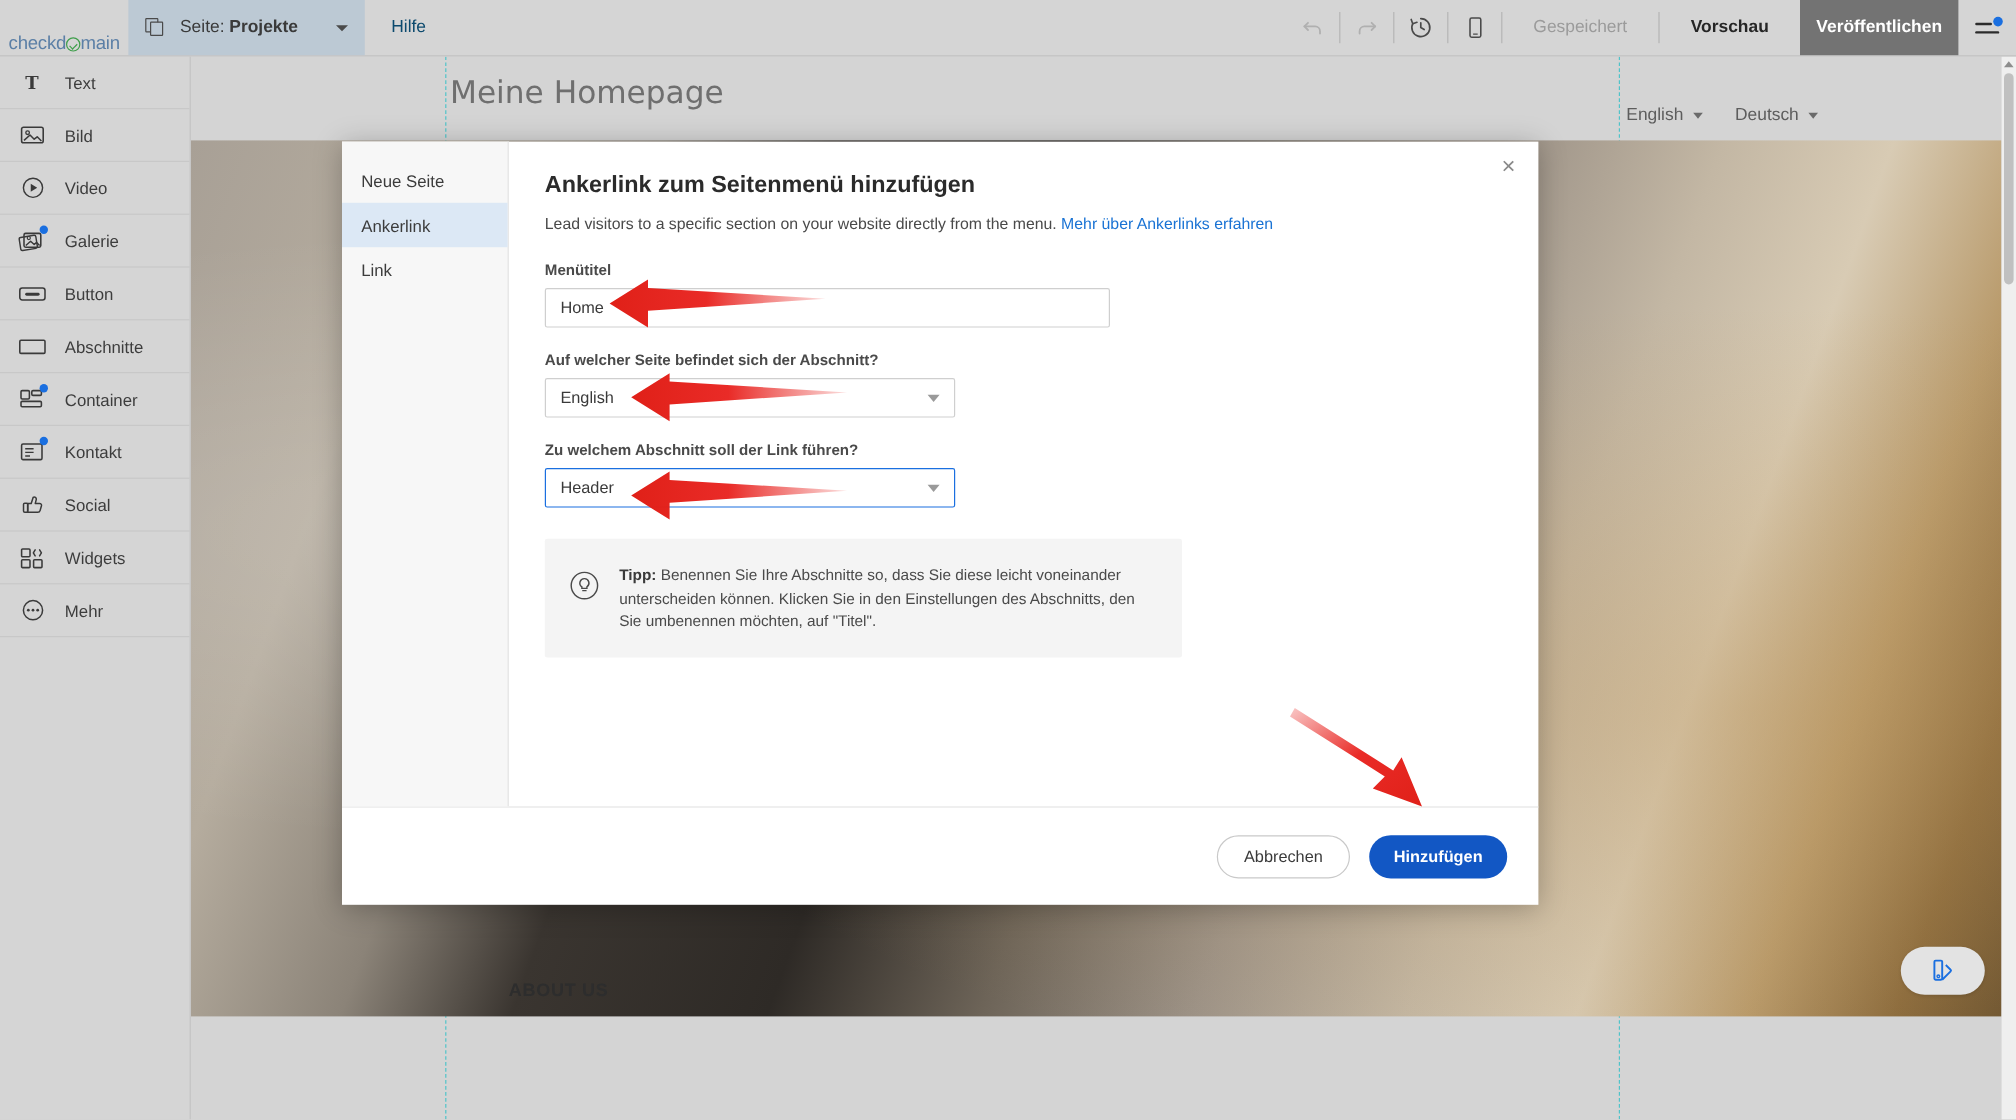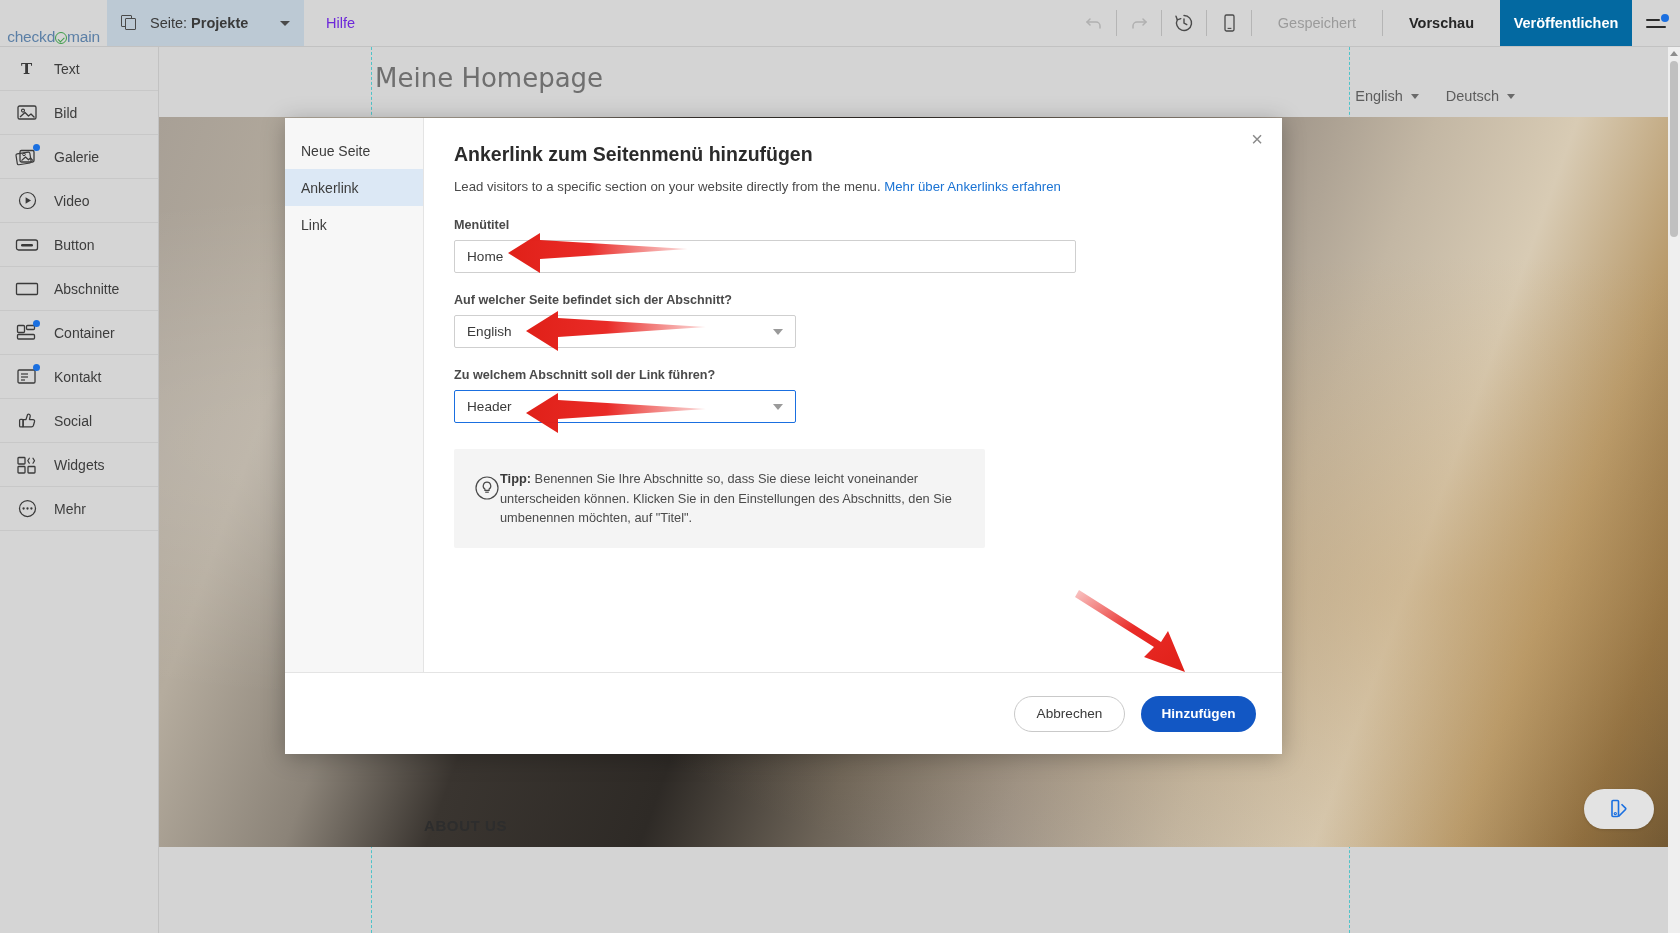"Hilfe" .help-btn { color: #6d28d9 -> #0c4a6e }
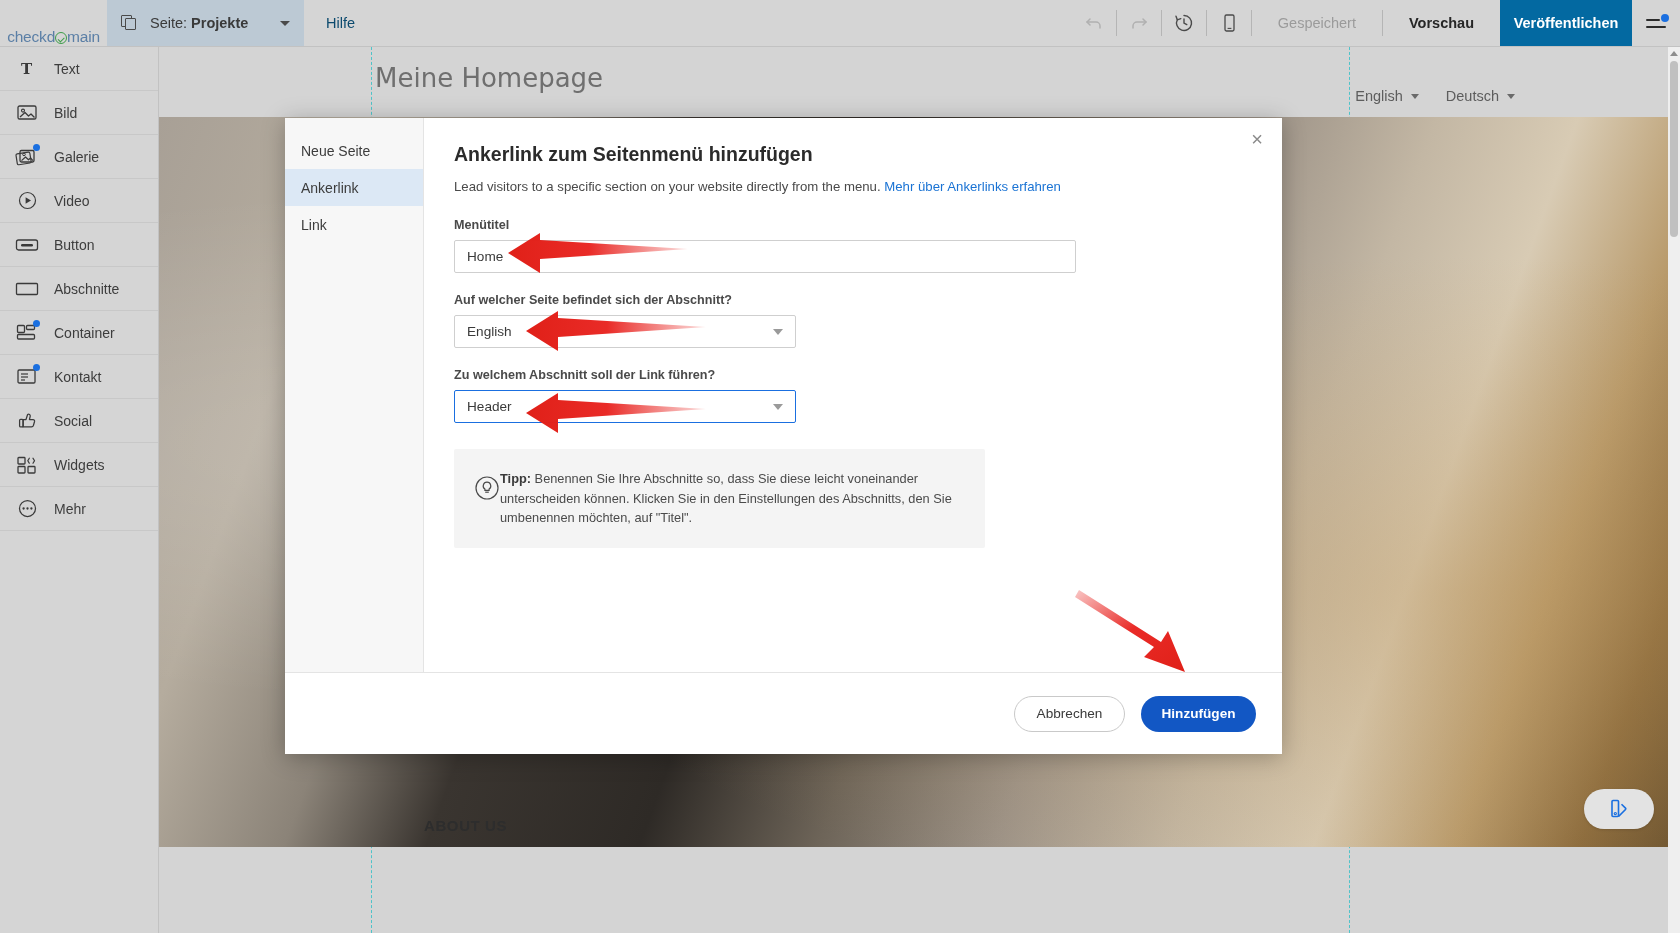"Veröffentlichen" .publish-btn { background: #0369a1 -> #737373 }
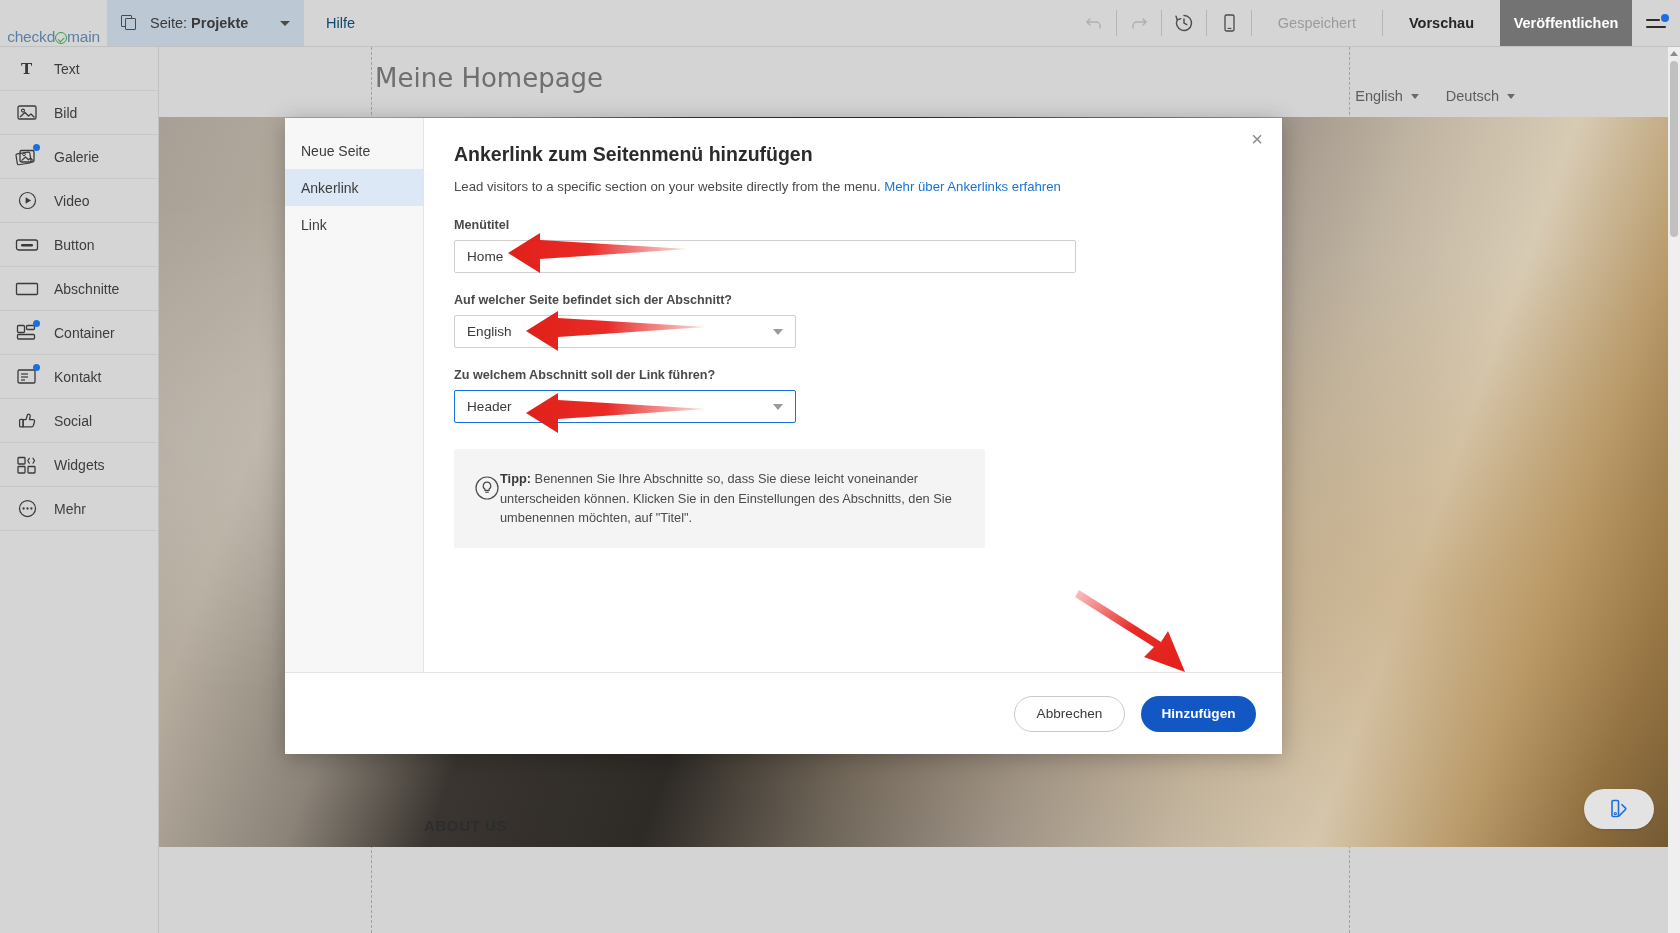"Galerie" div.side-item { order: before "Video" -> after "Video" }
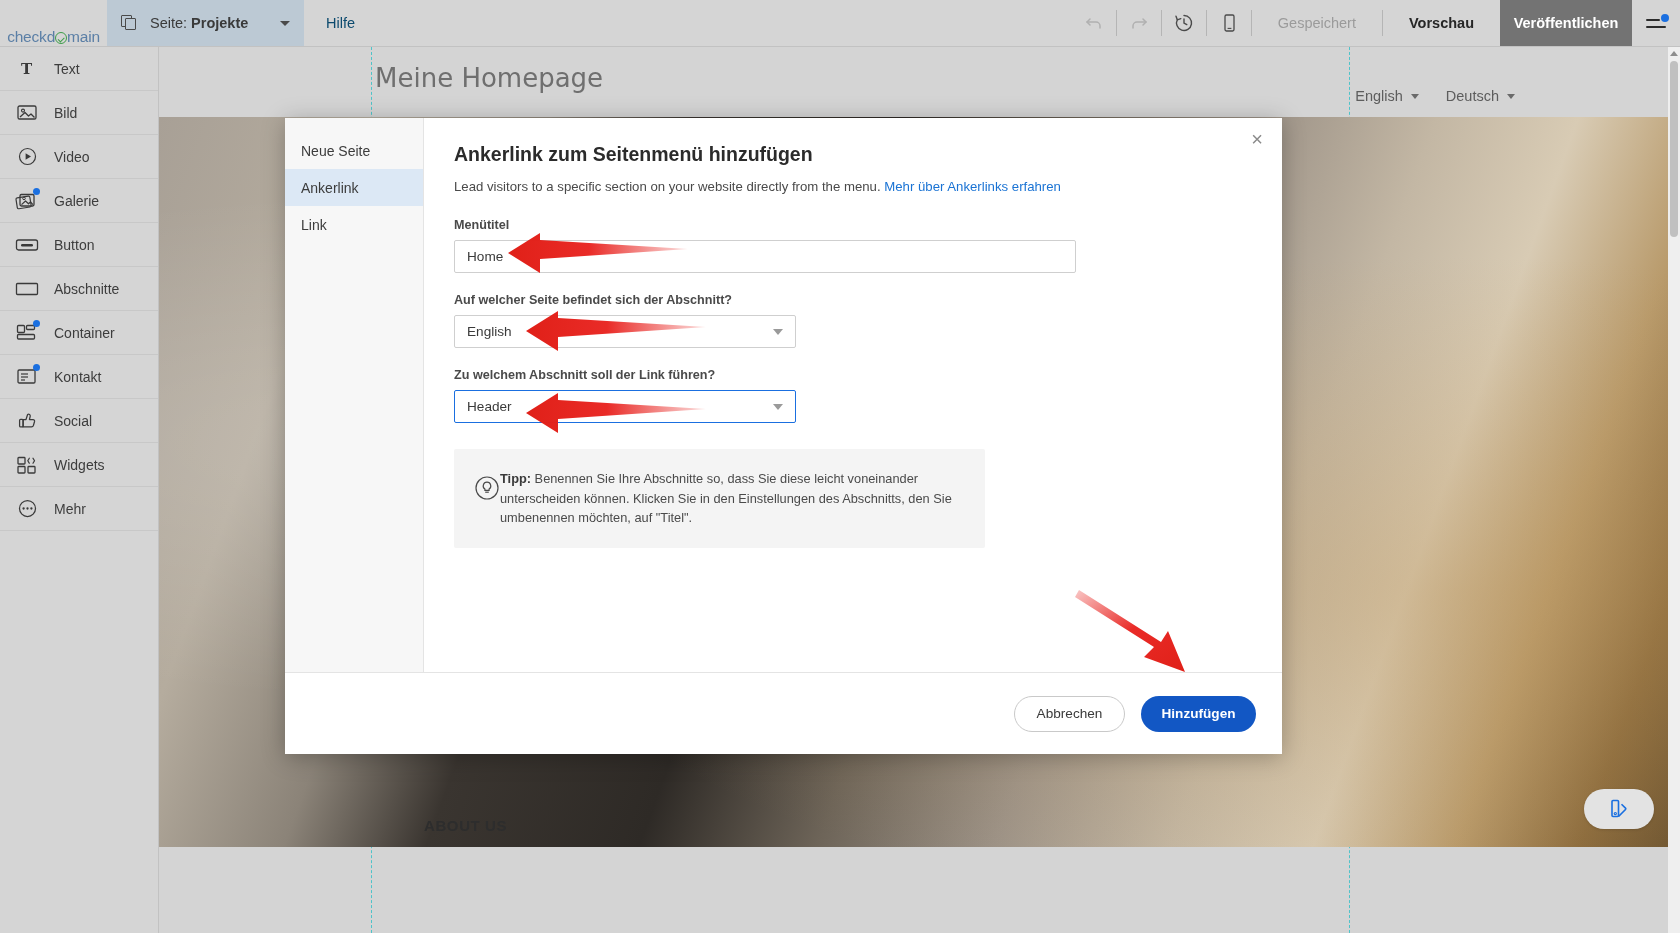"Home" .text-input { width: 622px -> 471px }
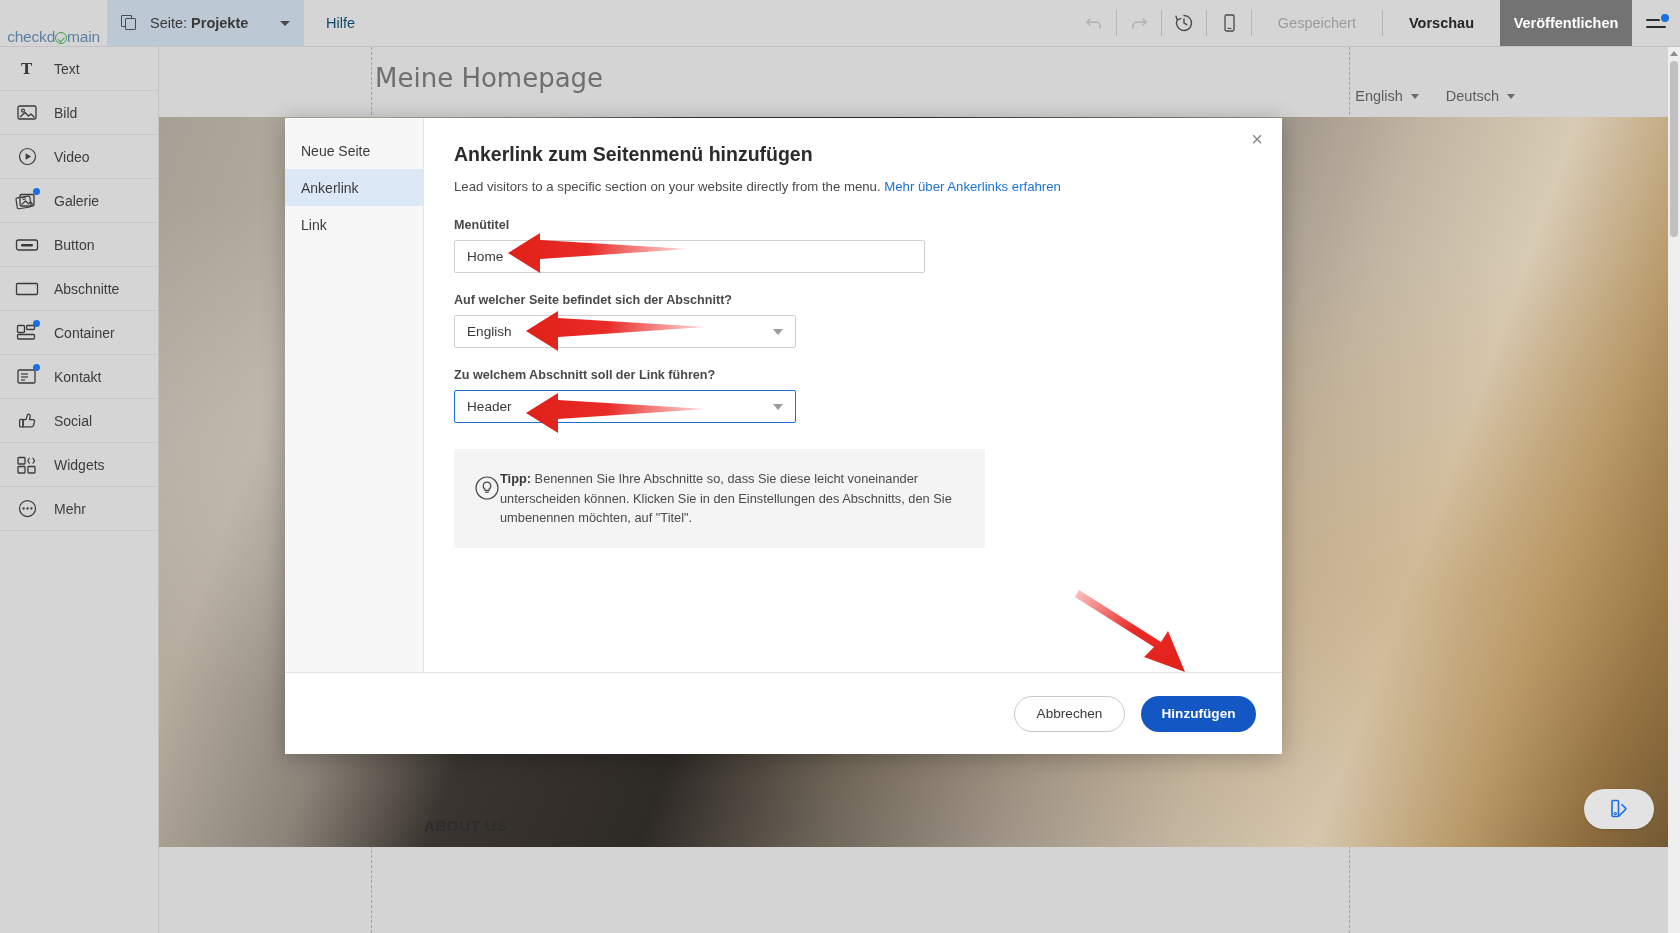"Tipp: Benennen Sie Ihre Abschnitte" .tipbox { gap: none -> 16px }
